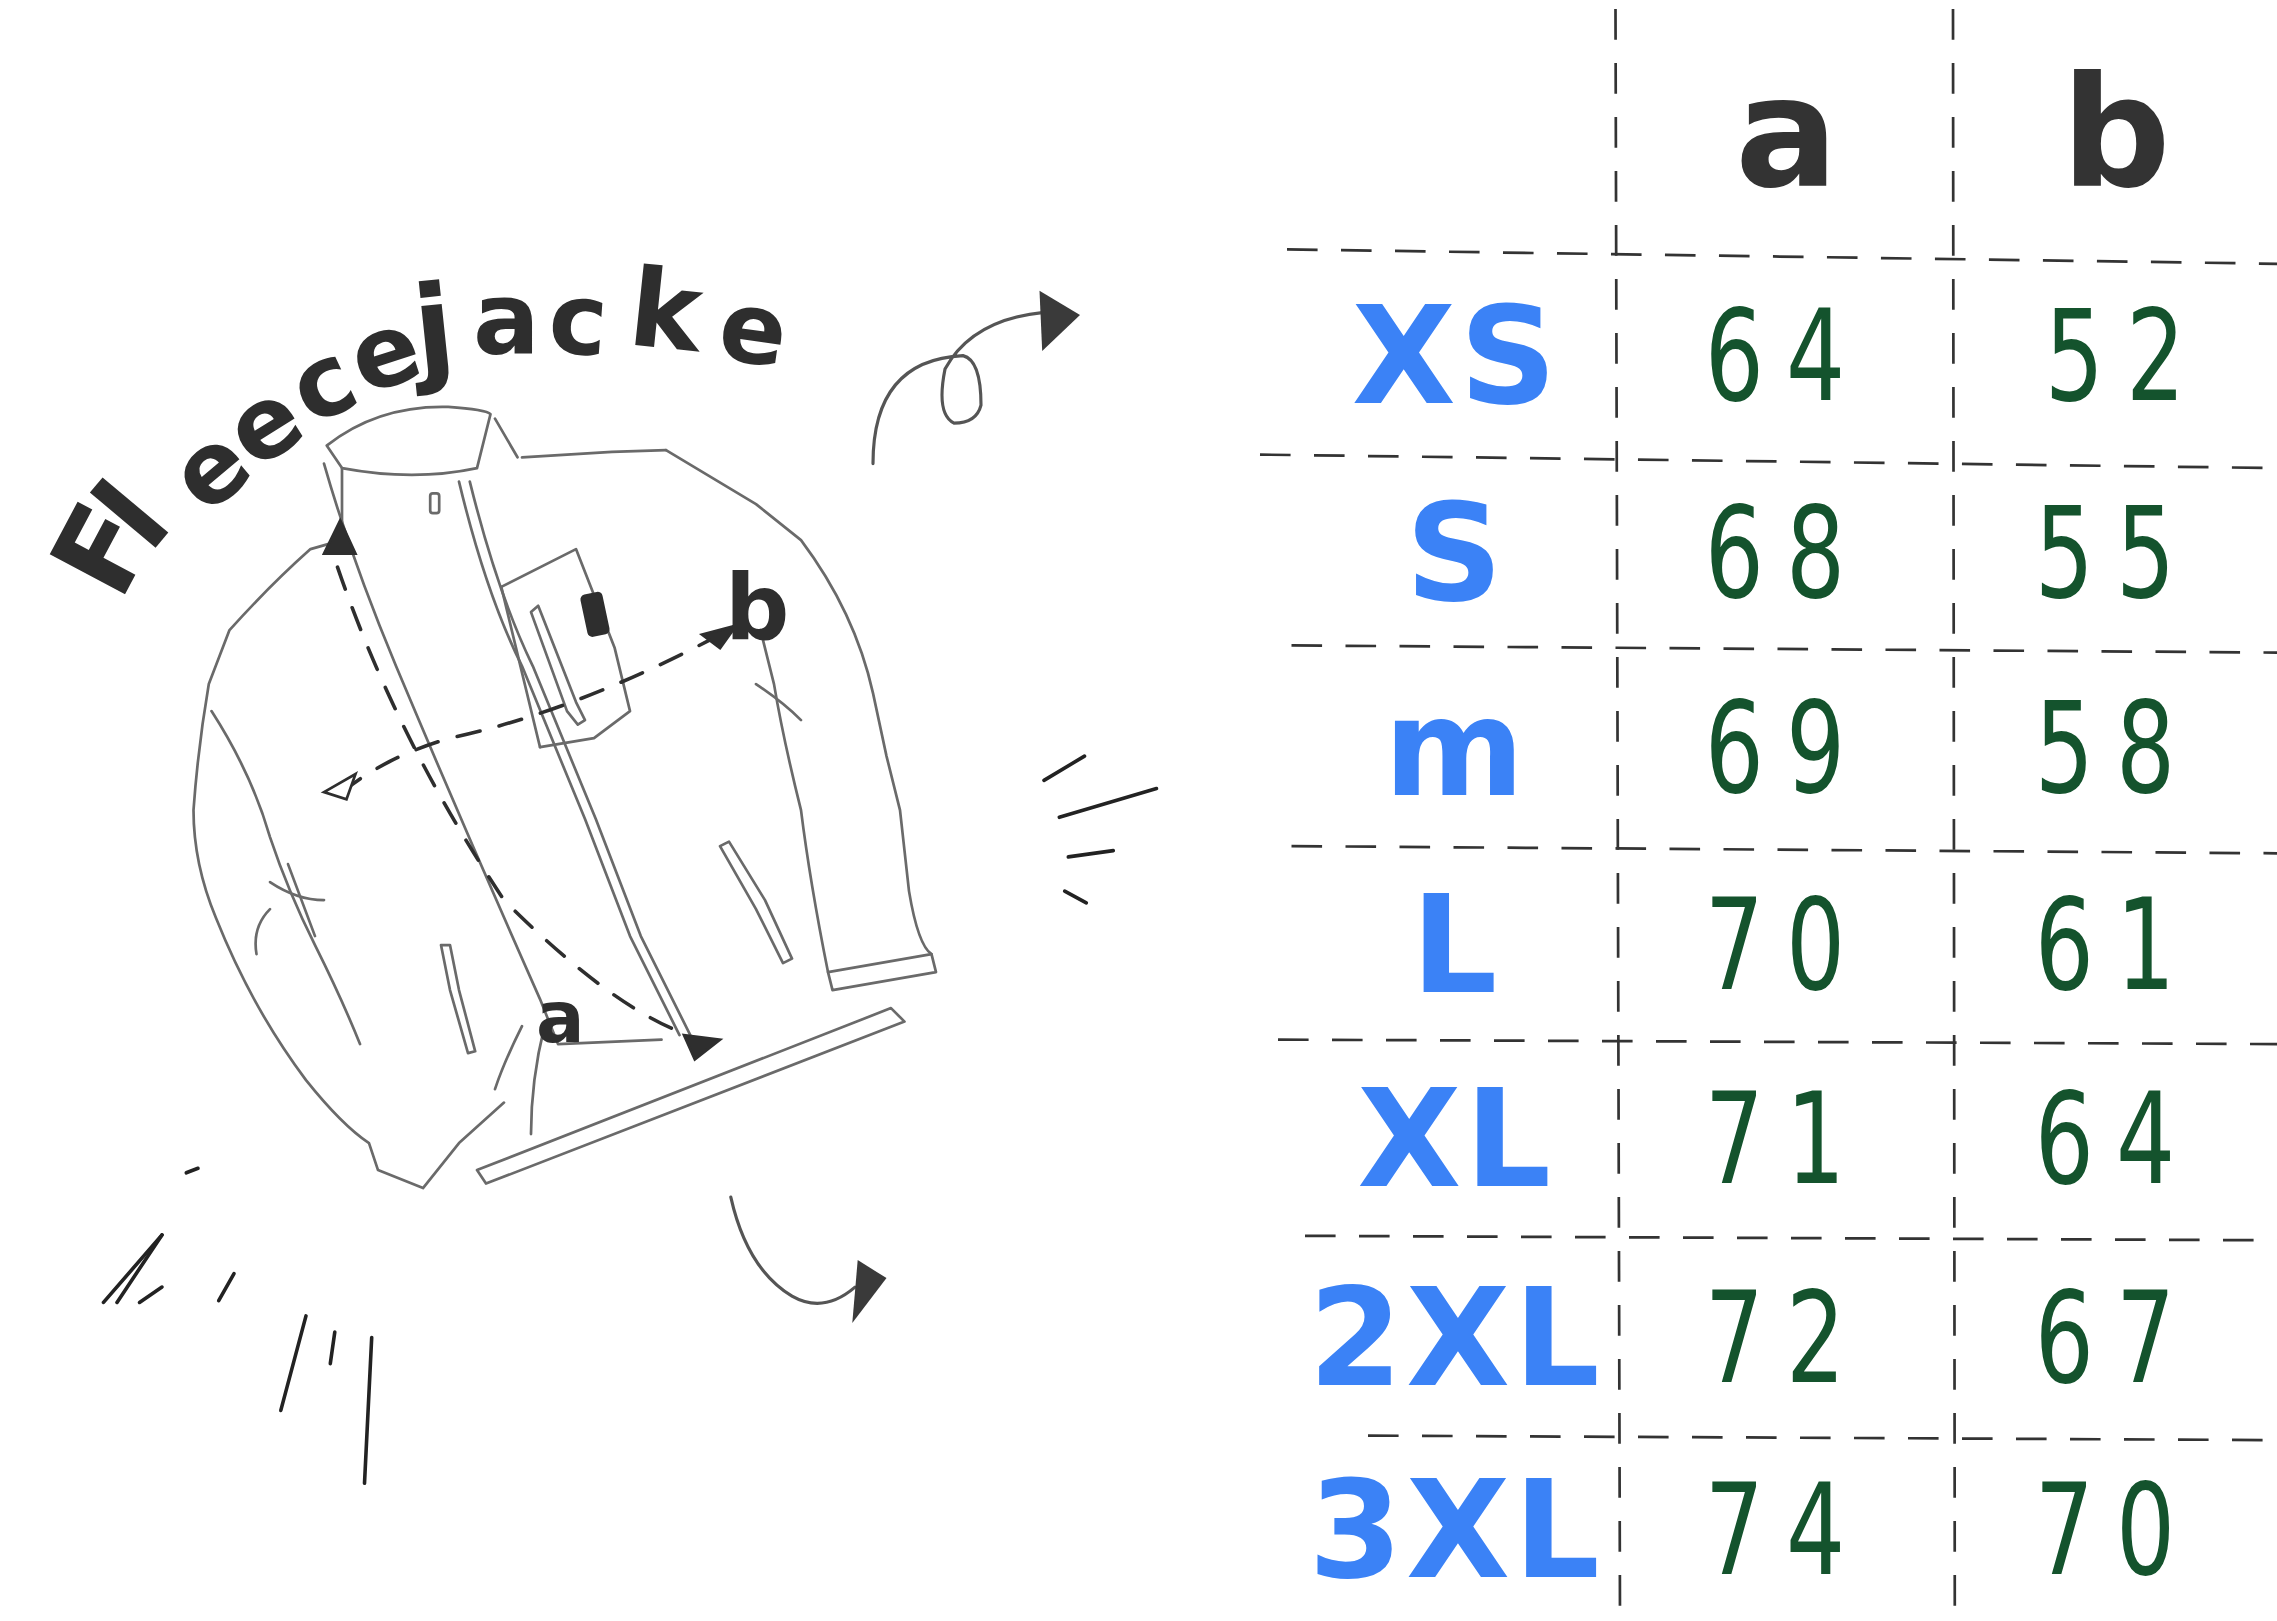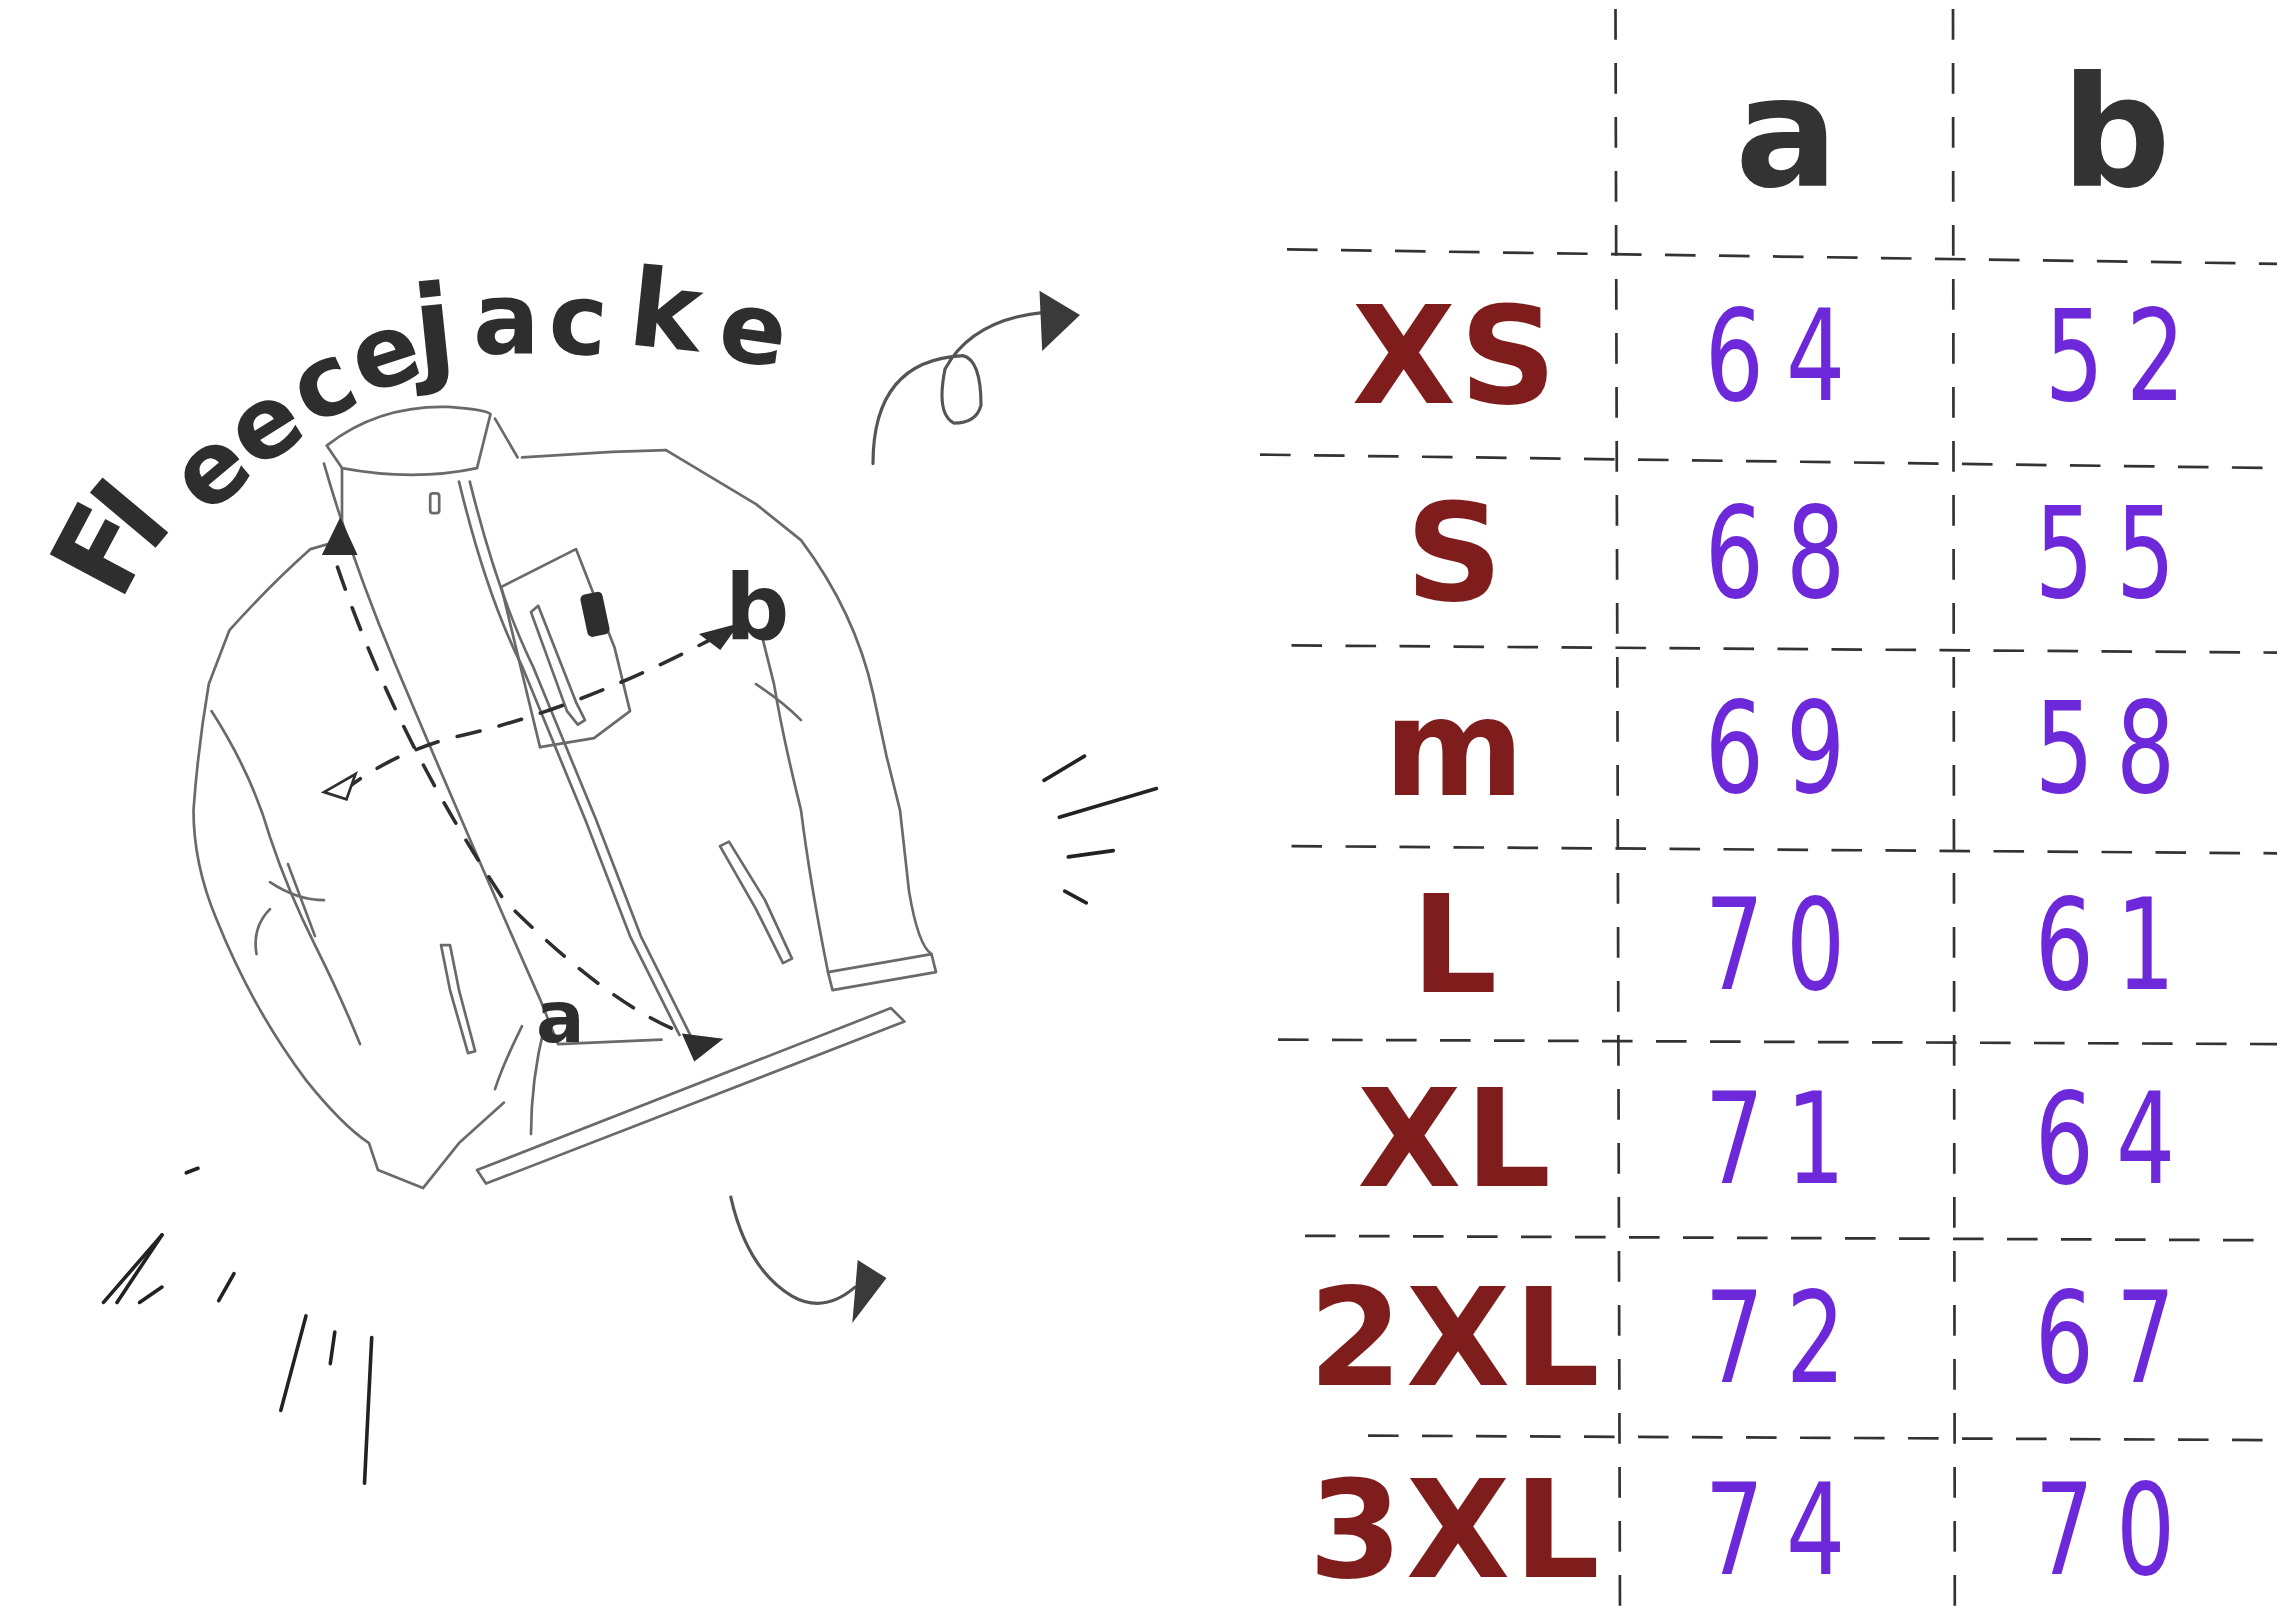"XS" .size-label { color: #7f1d1d -> #3b82f6 }
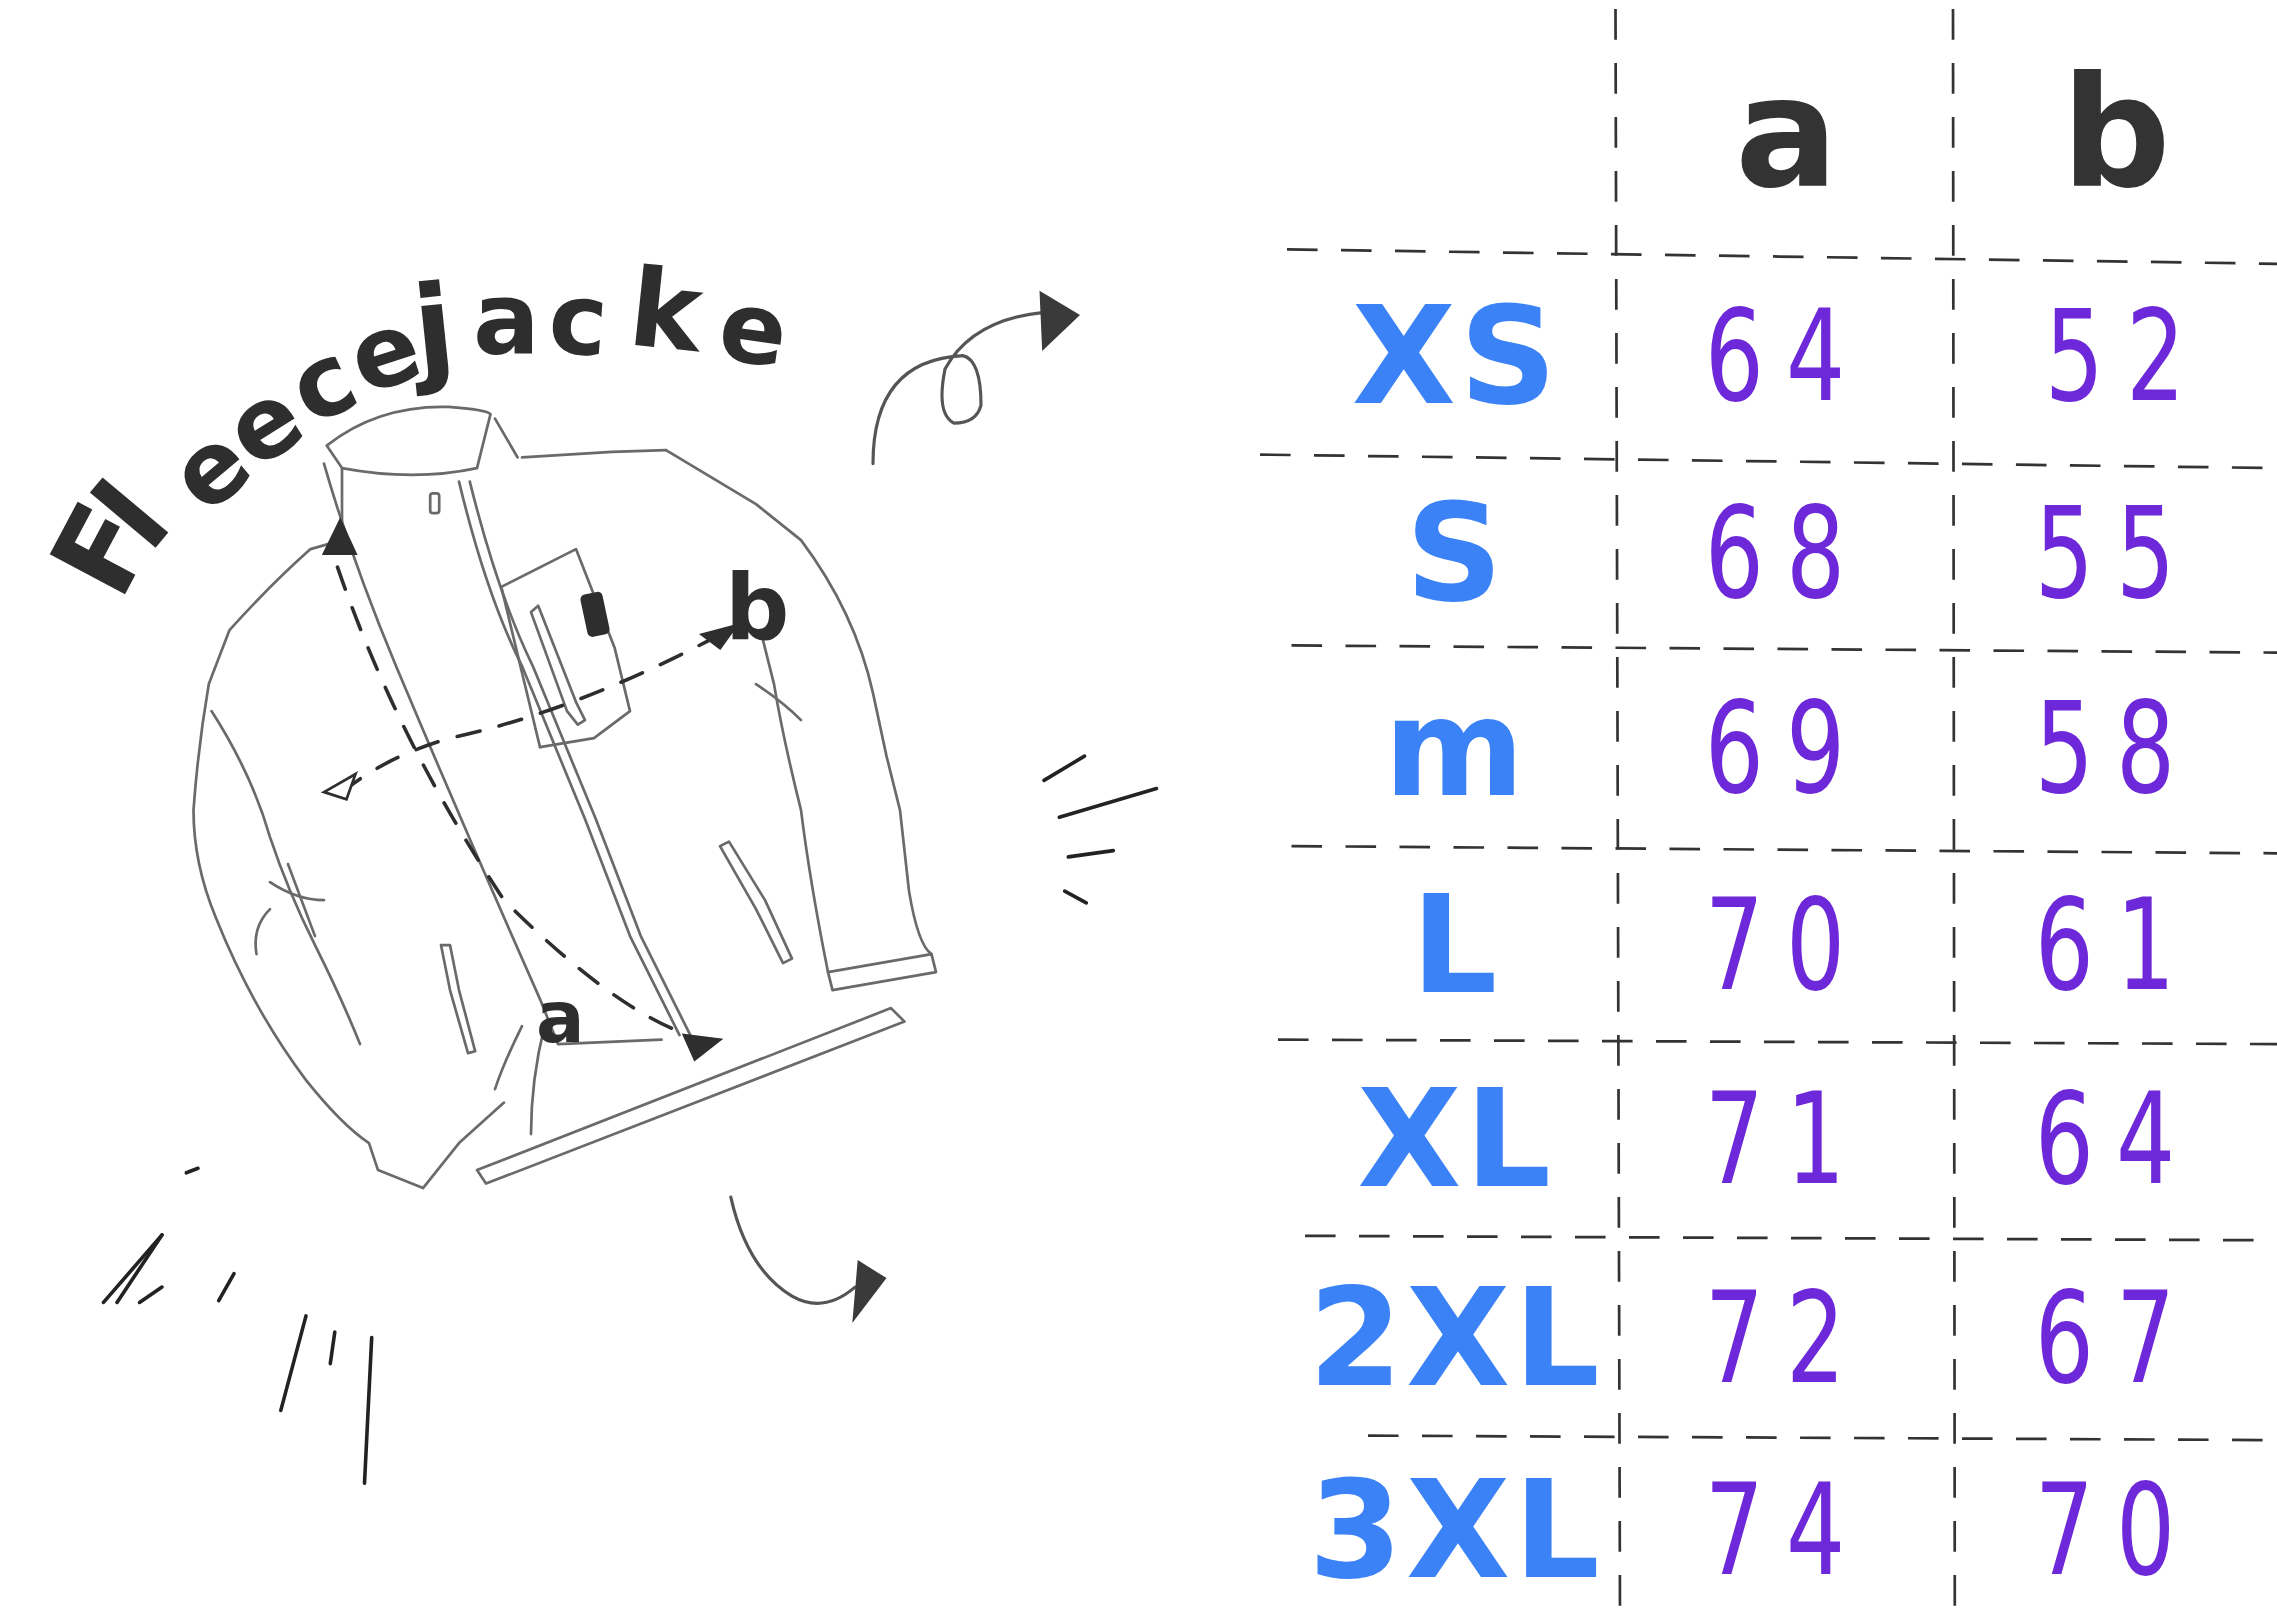"64" .val { color: #6d28d9 -> #14532d }
